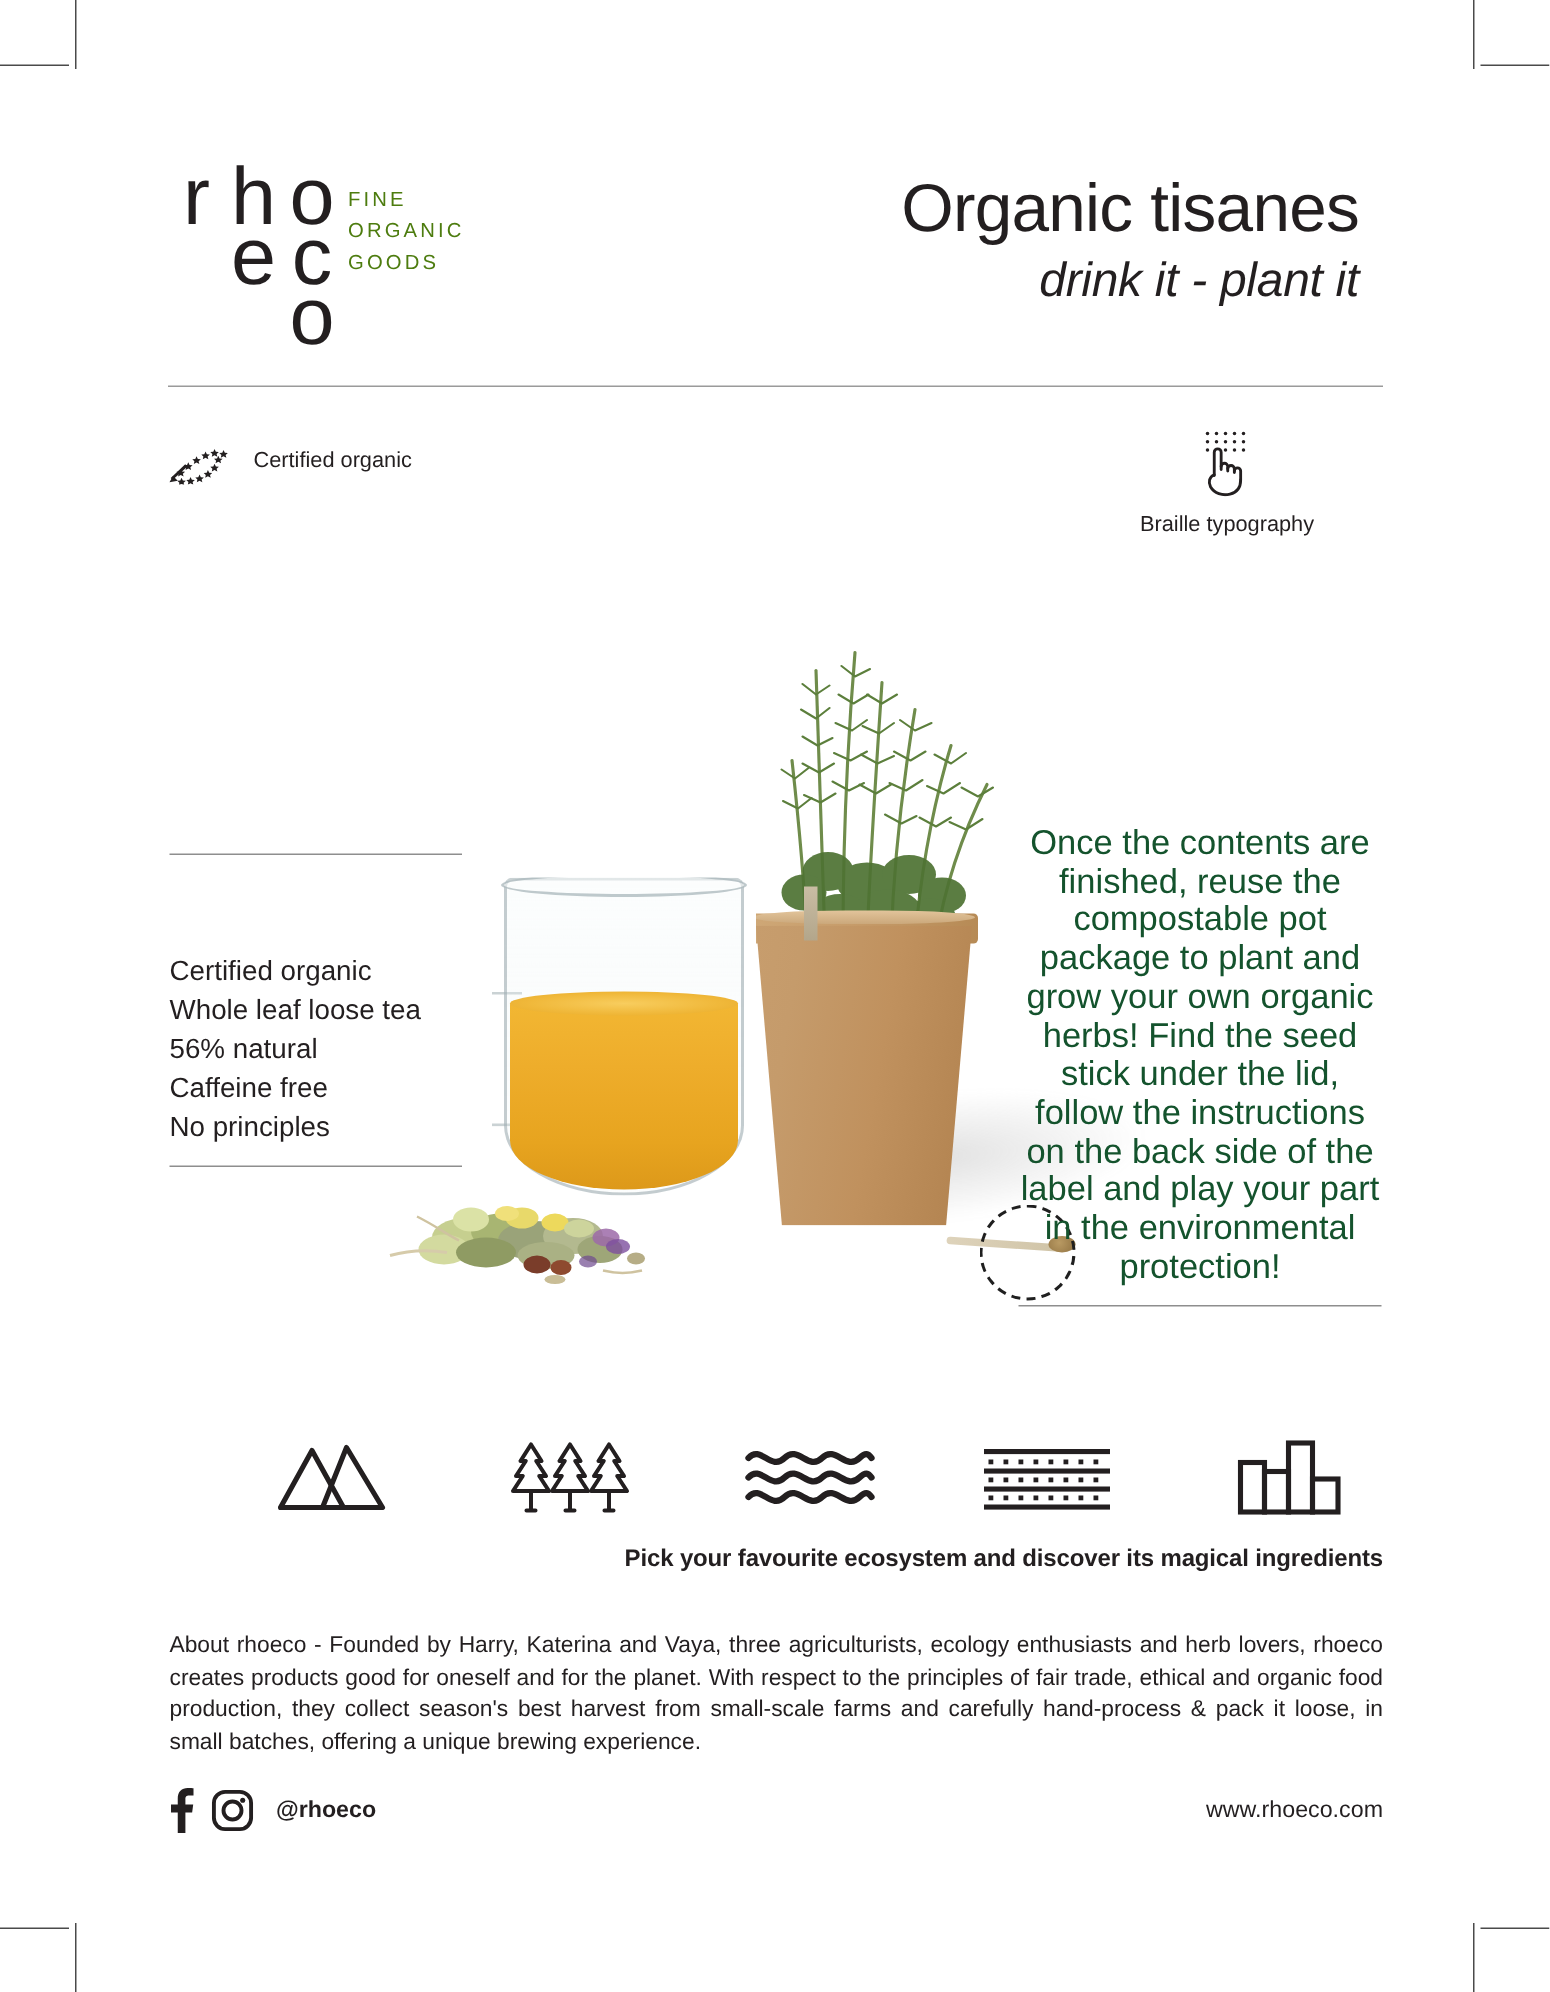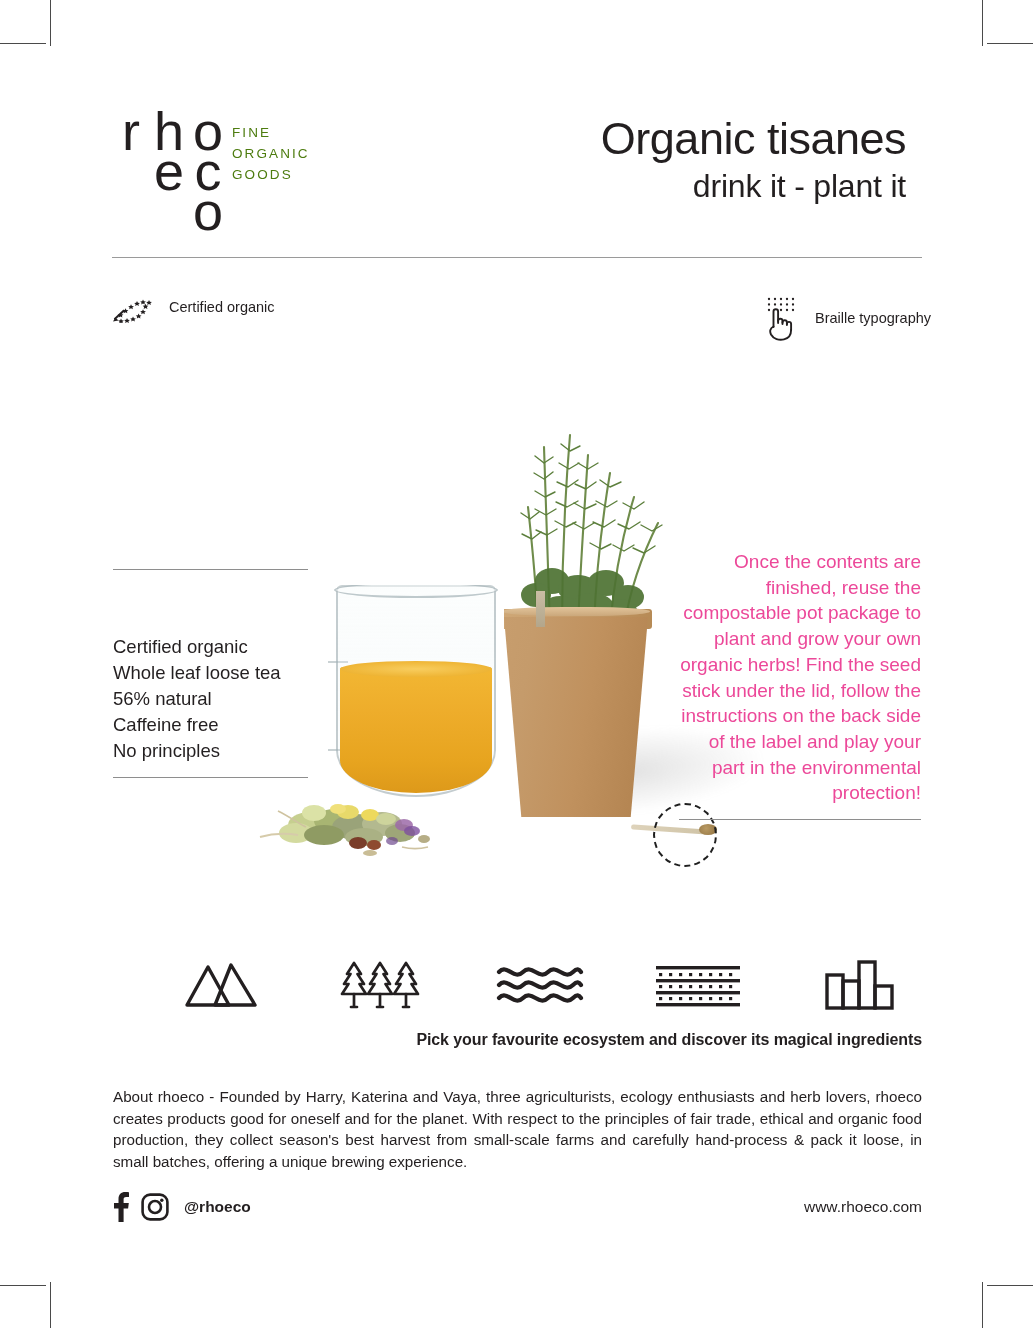"drink it - plant it" .title-sub { font-style: none -> italic }
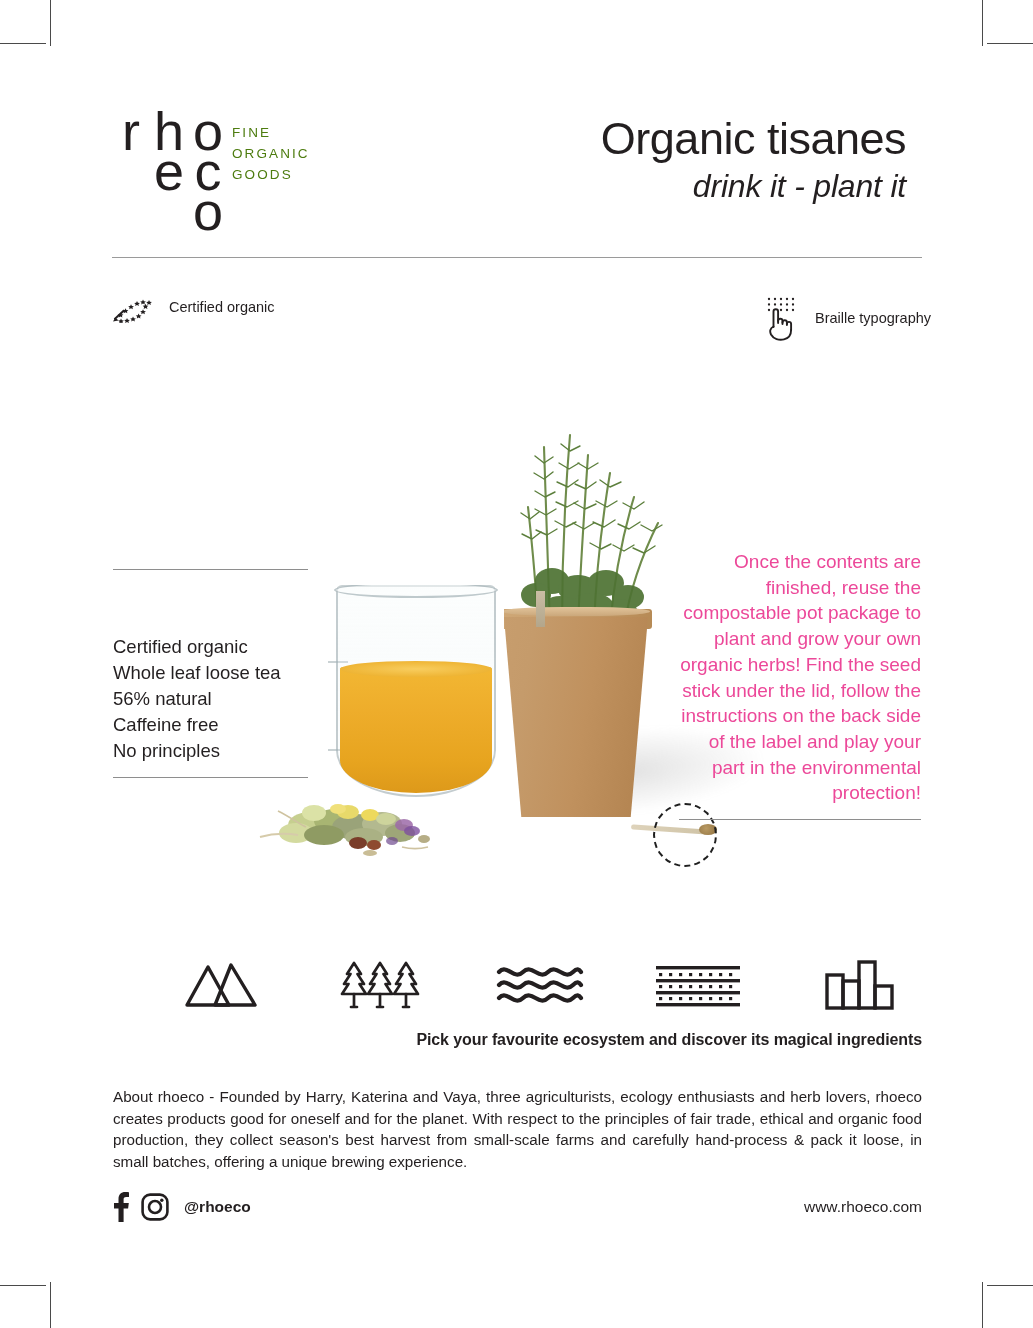"Braille typography" .badge-3 { flex-direction: none -> column; top: 10px -> 0px }
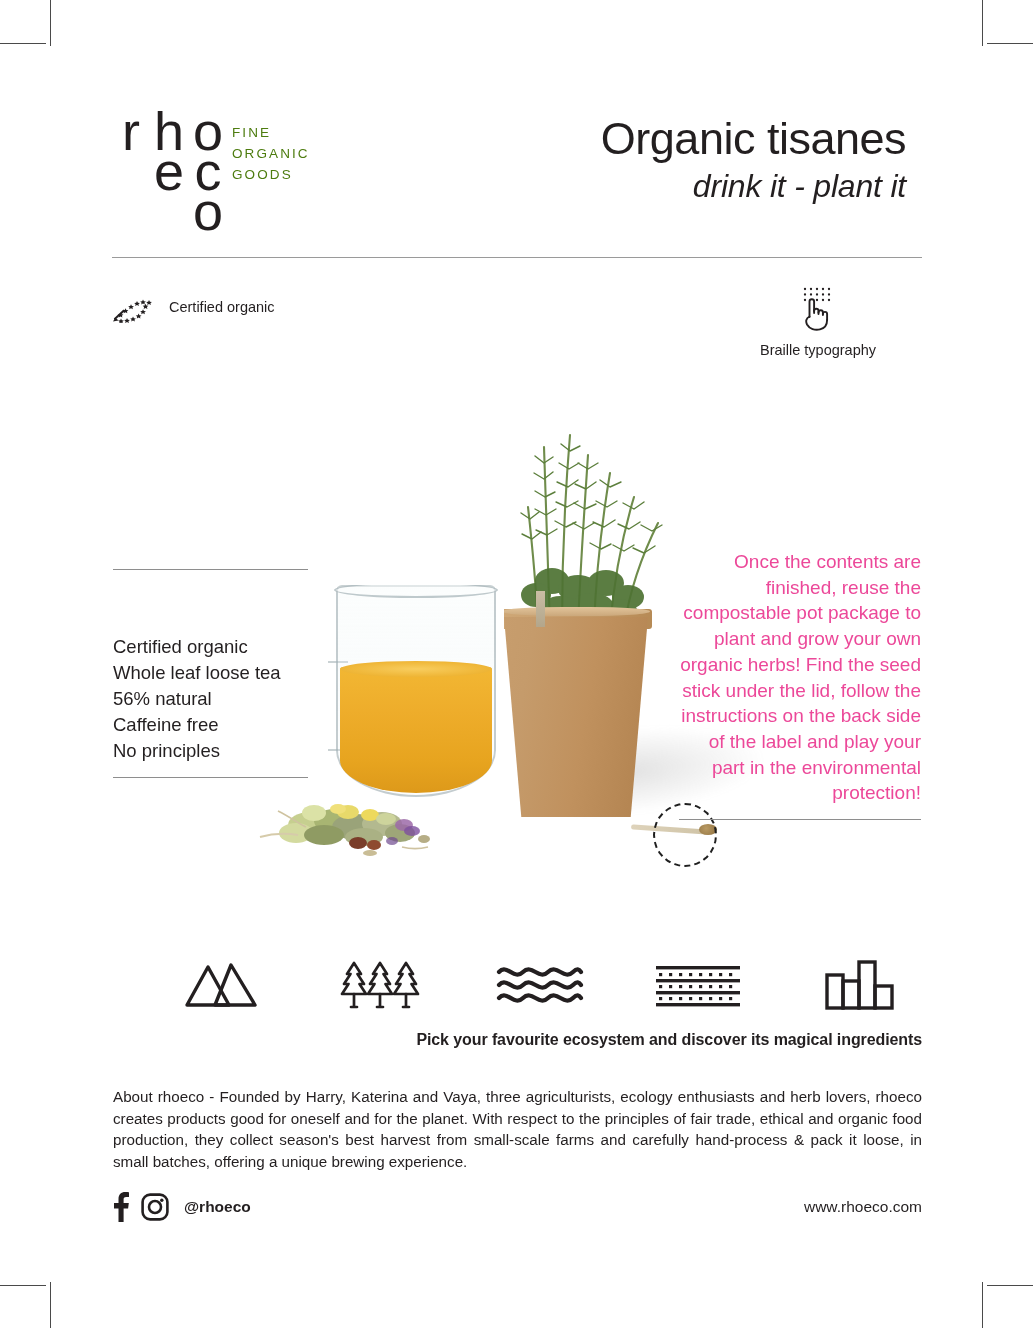"Once the contents are finished," .rc-block { color: #ec4899 -> #14532d; font-size: 19px -> 23px; text-align: none -> center }
